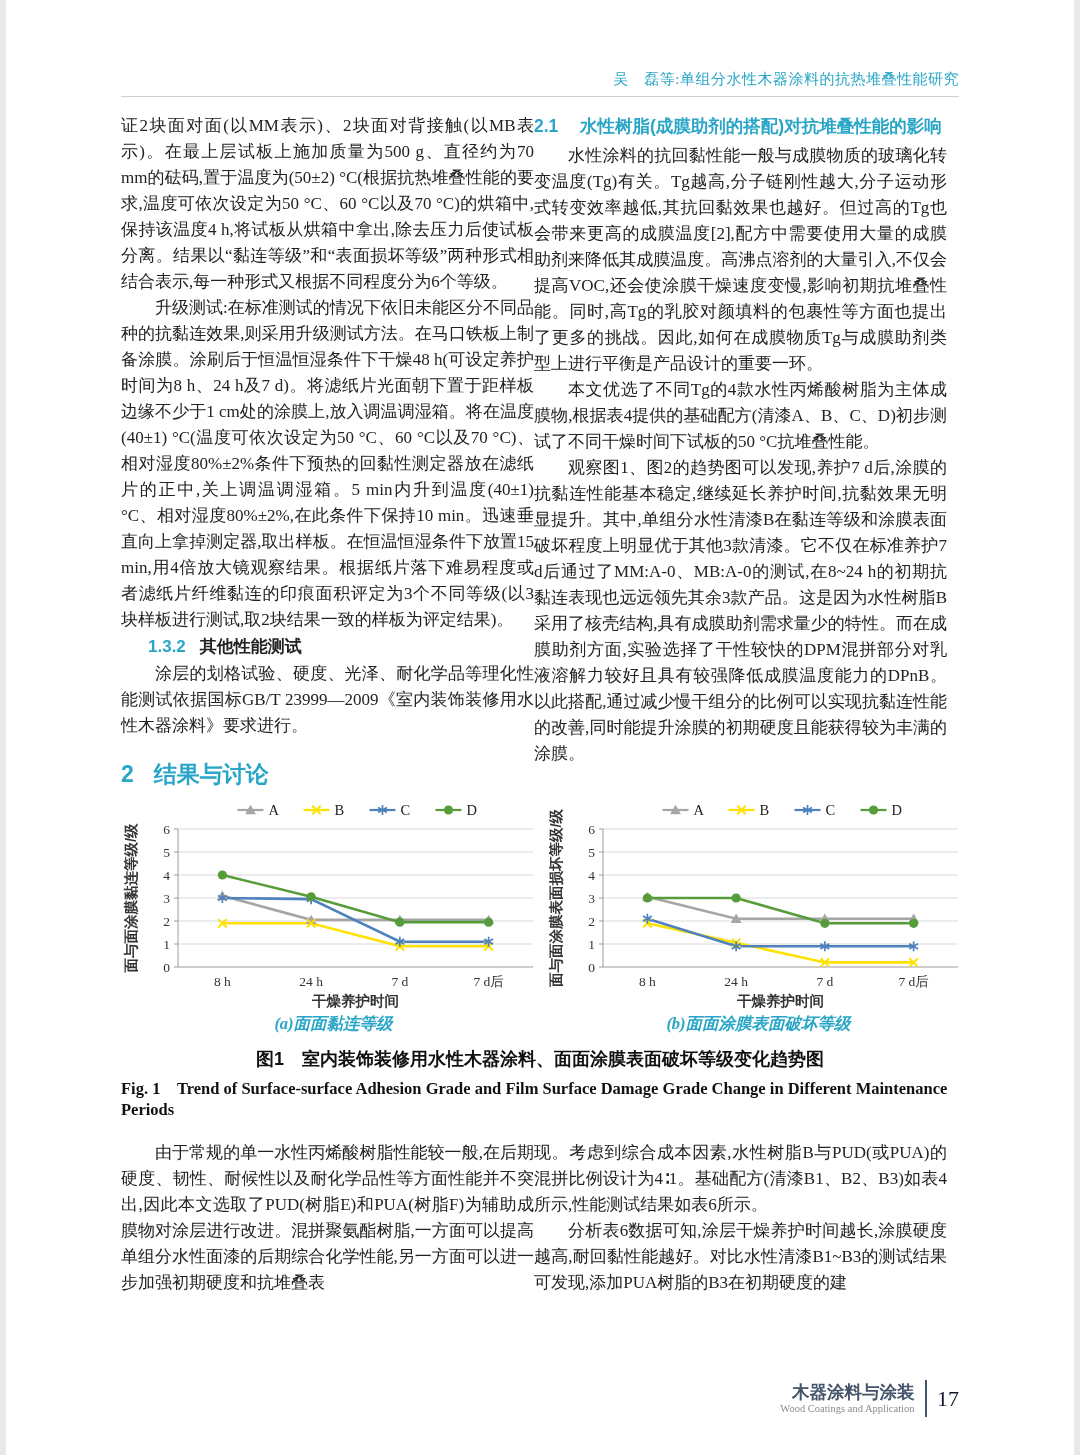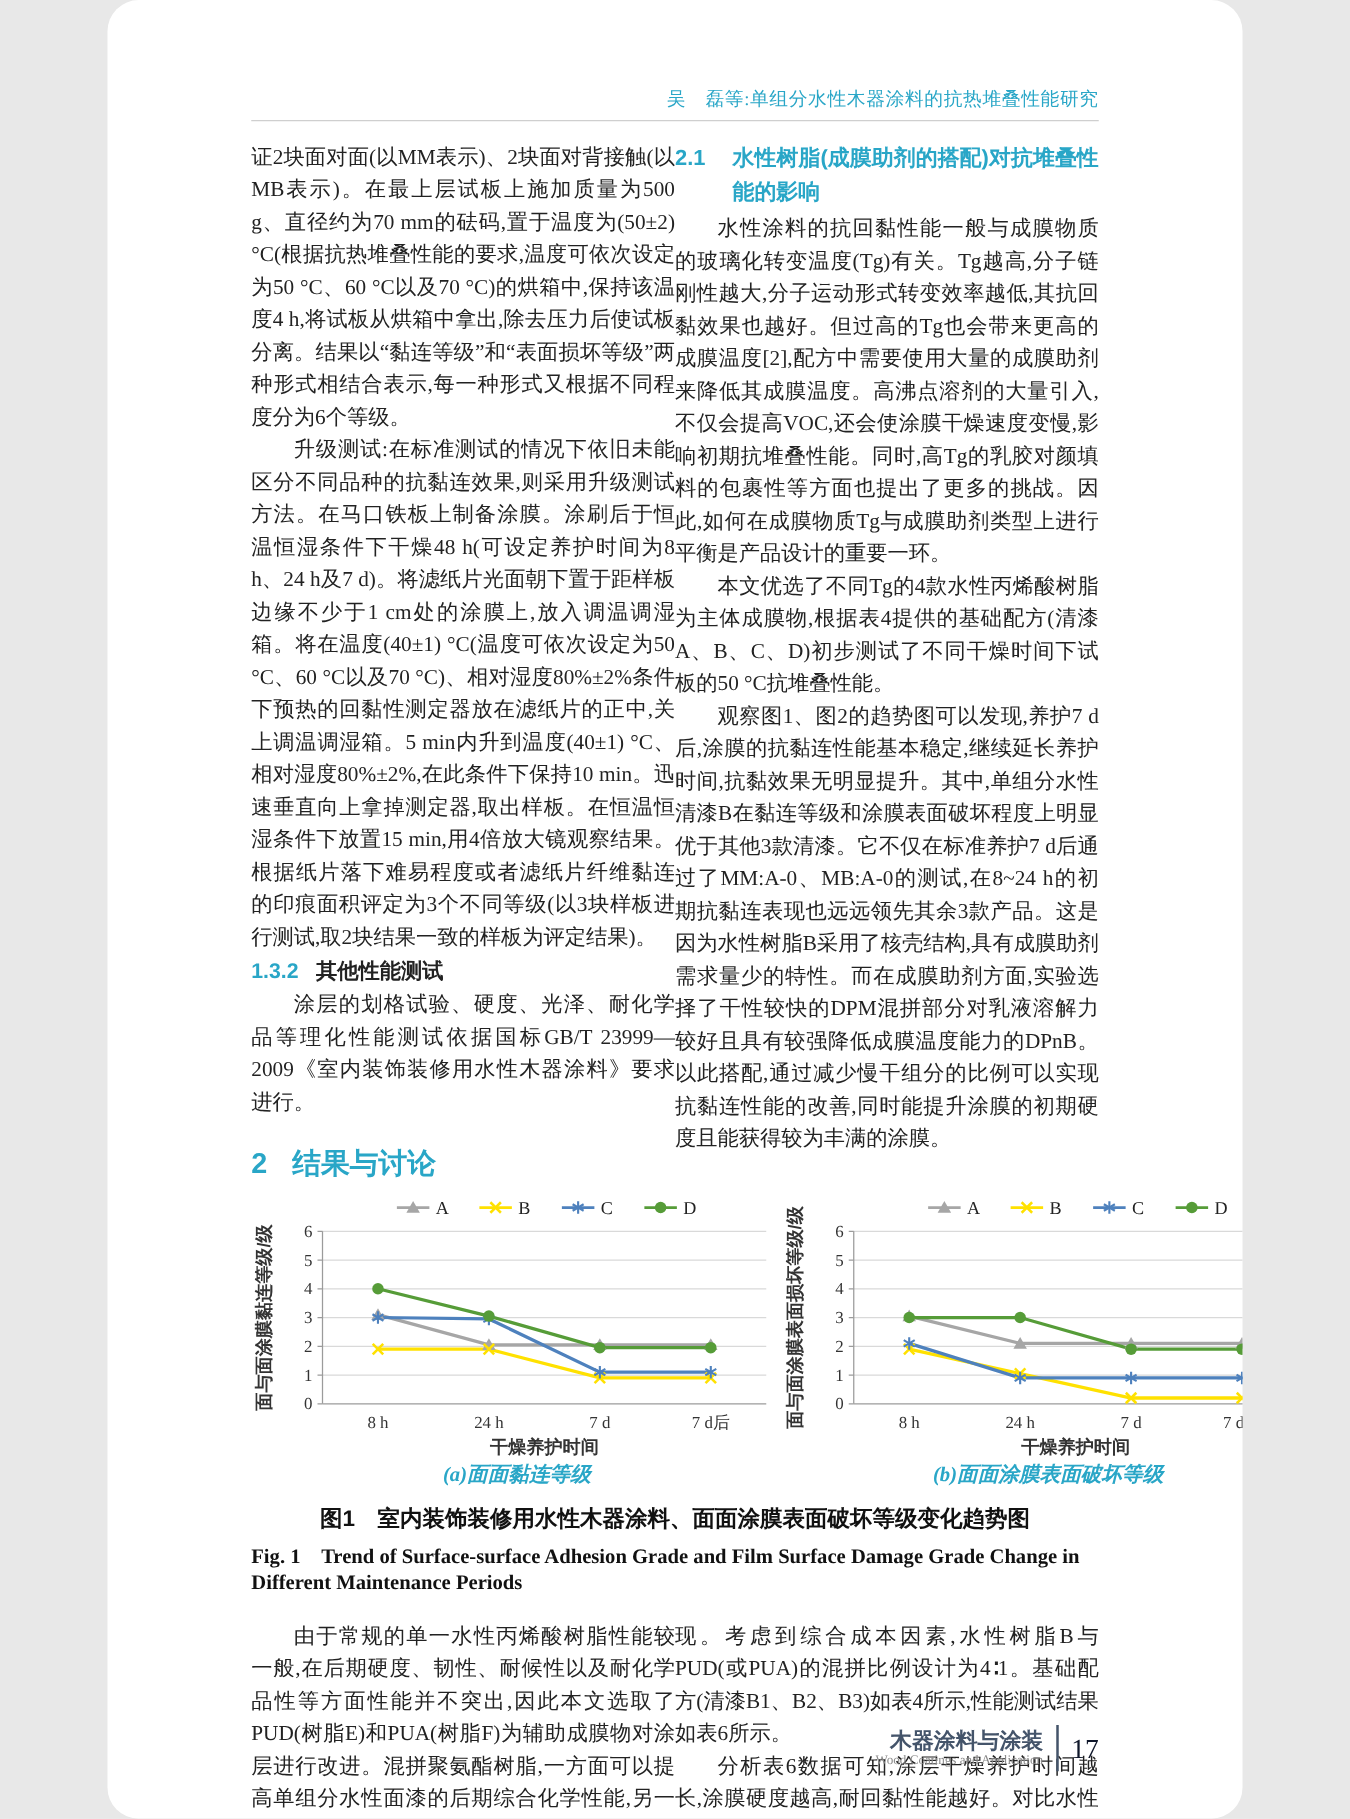"吴 磊等:单组分水性木器涂料的抗热堆叠性能研究" .page { border-radius: 25px -> none; width: 908px -> 1068px }
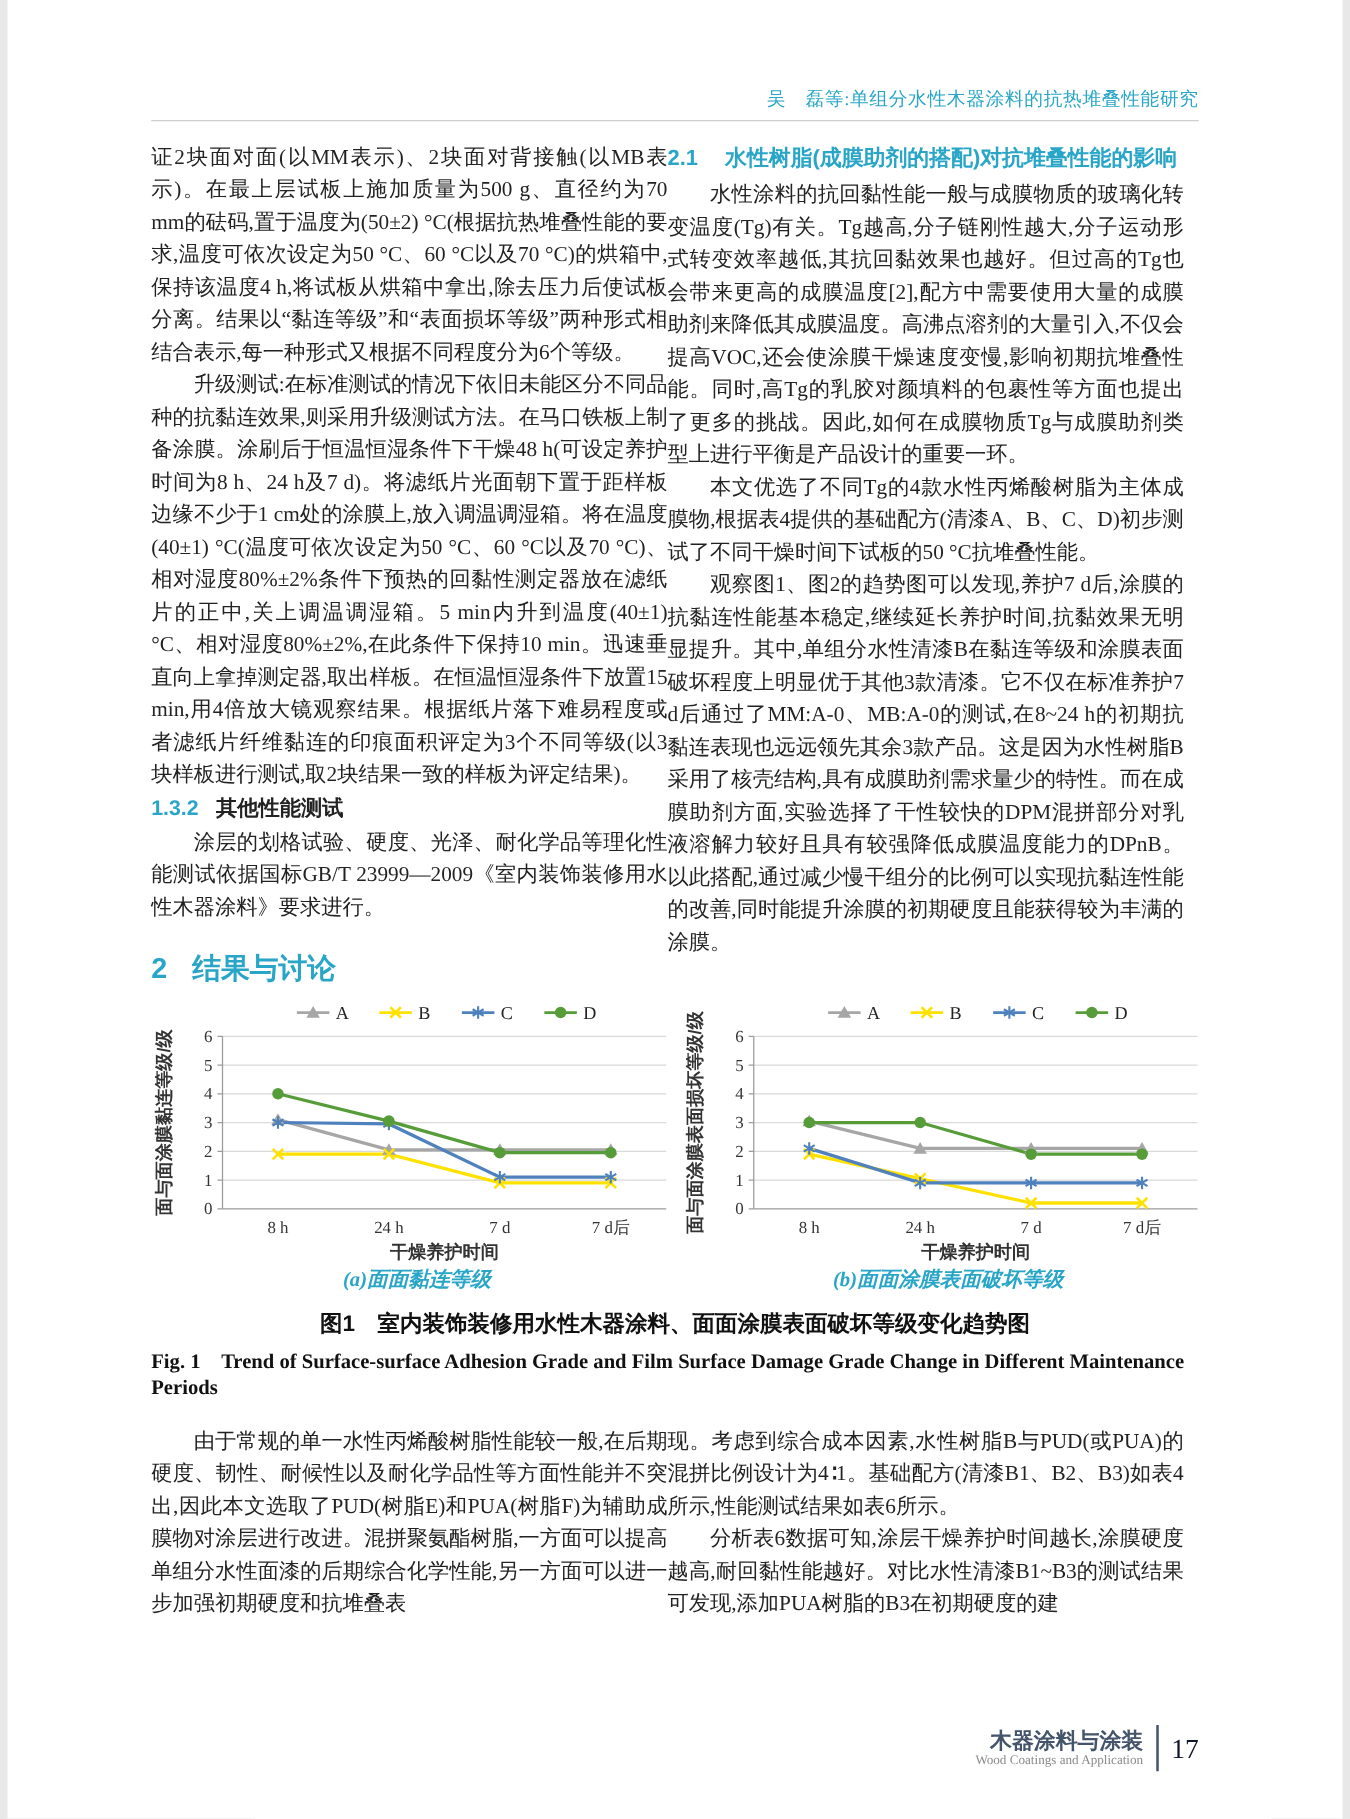"1.3.2" .sub-head .num { margin-left: none -> 27px }
